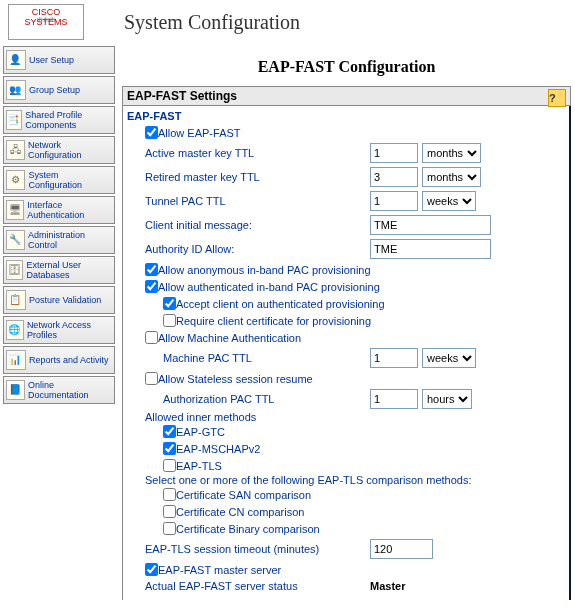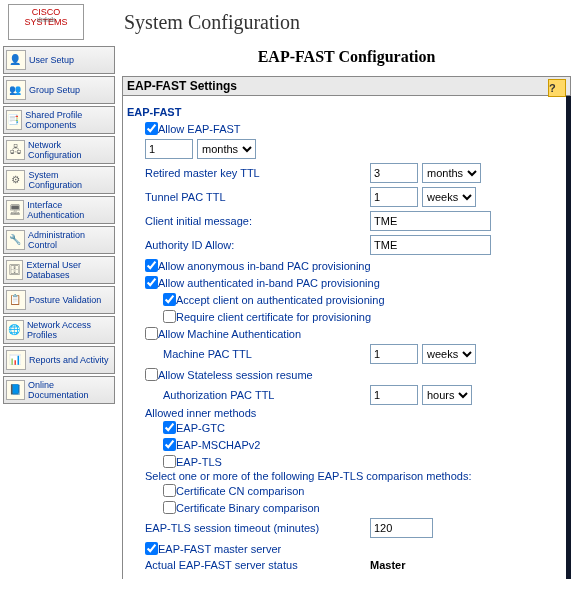"EAP-FAST Configuration" .content { margin-top: none -> 10px }
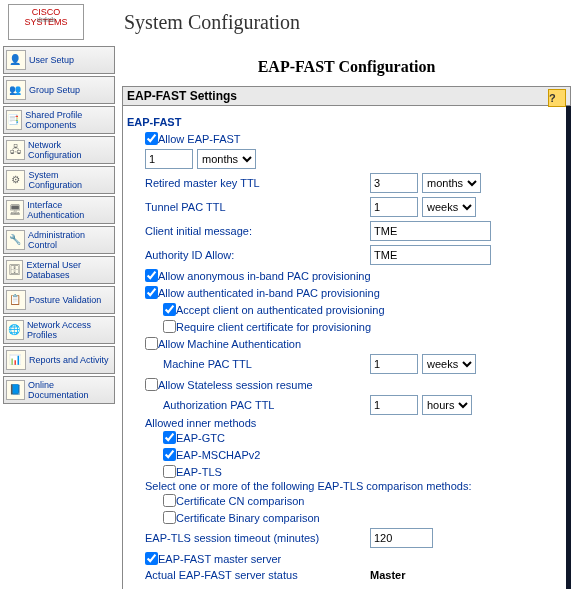"EAP-FAST" .panel { border-right: 5px solid #0f172a -> 2px solid #0f172a; padding: 8px 4px 6px 4px -> 2px 4px 6px 4px }
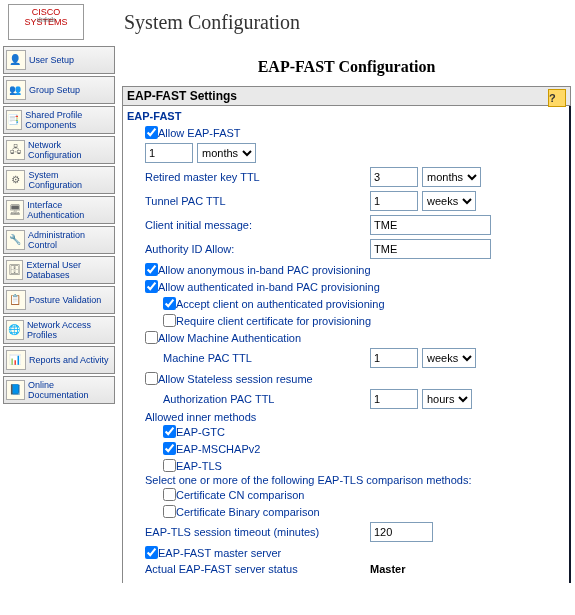"Active master key TTL" span.lbl { html: none -> <span>Active master key TTL</span> }
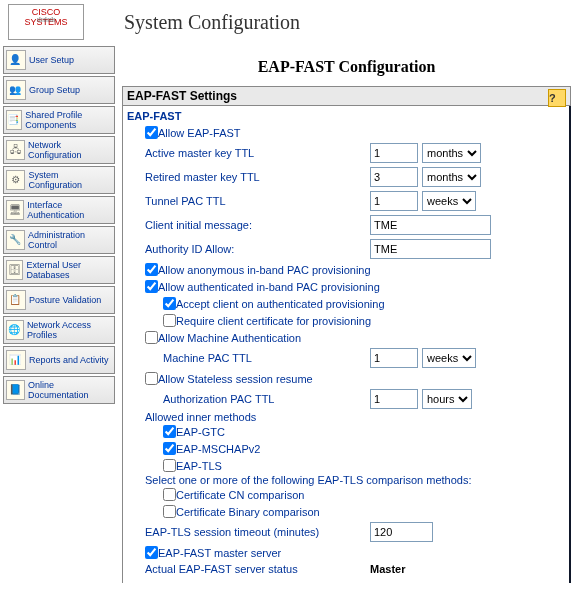"Certificate SAN comparison" div.chk-row { html: none -> <div> <input> <span>Certificate SAN comparison</span> </div> }
